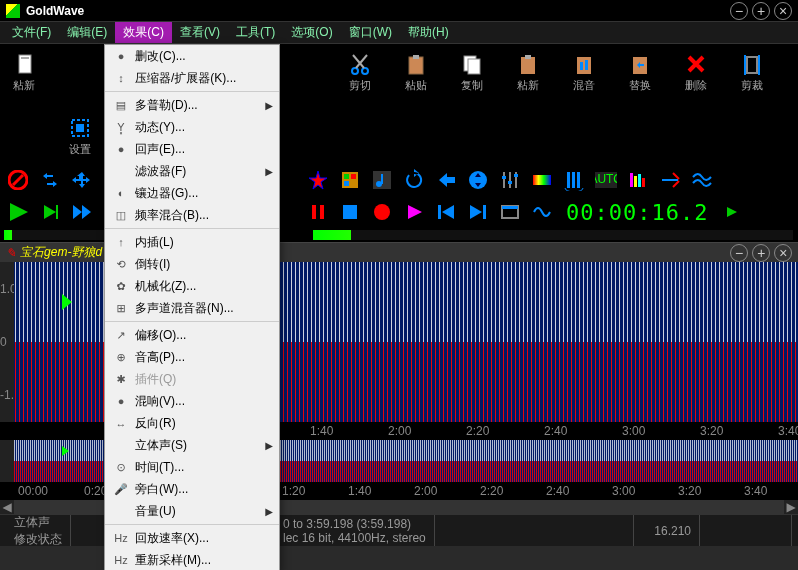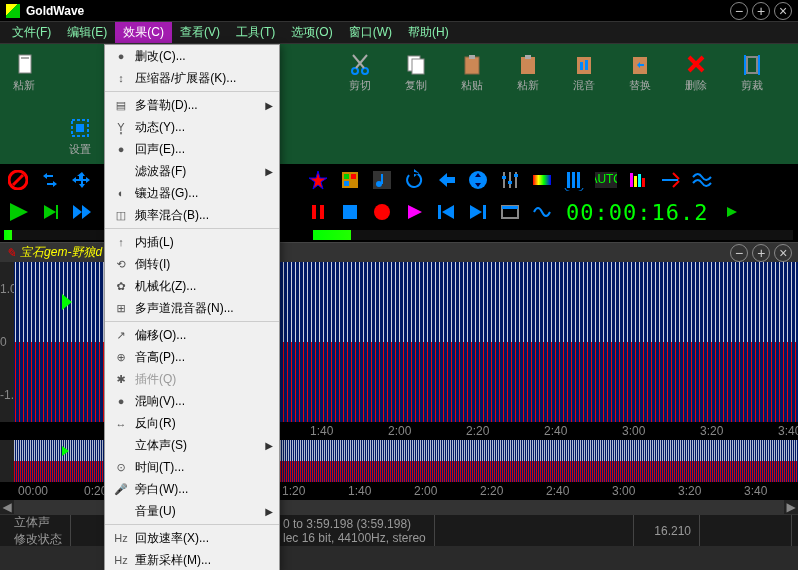"粘新" .toolbar { background: #14532d -> #000000 }
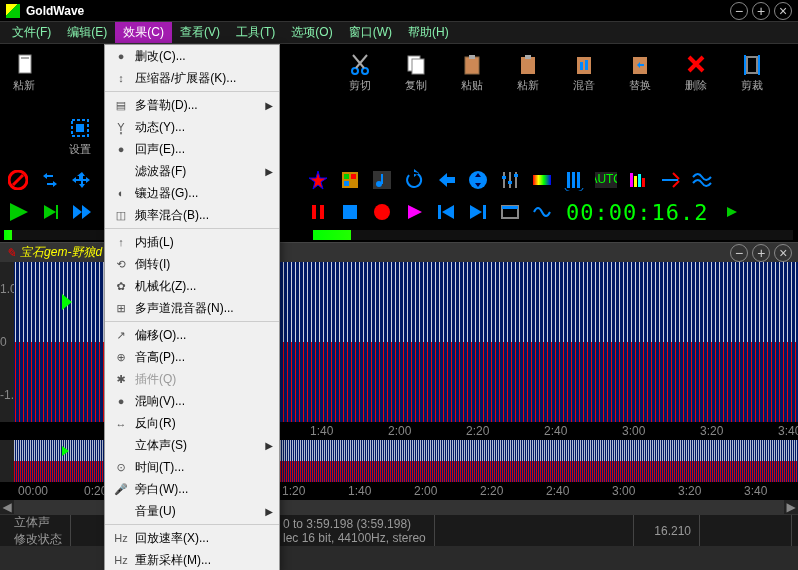"复制" div.tb-btn { order: before "粘贴" -> after "粘贴" }
